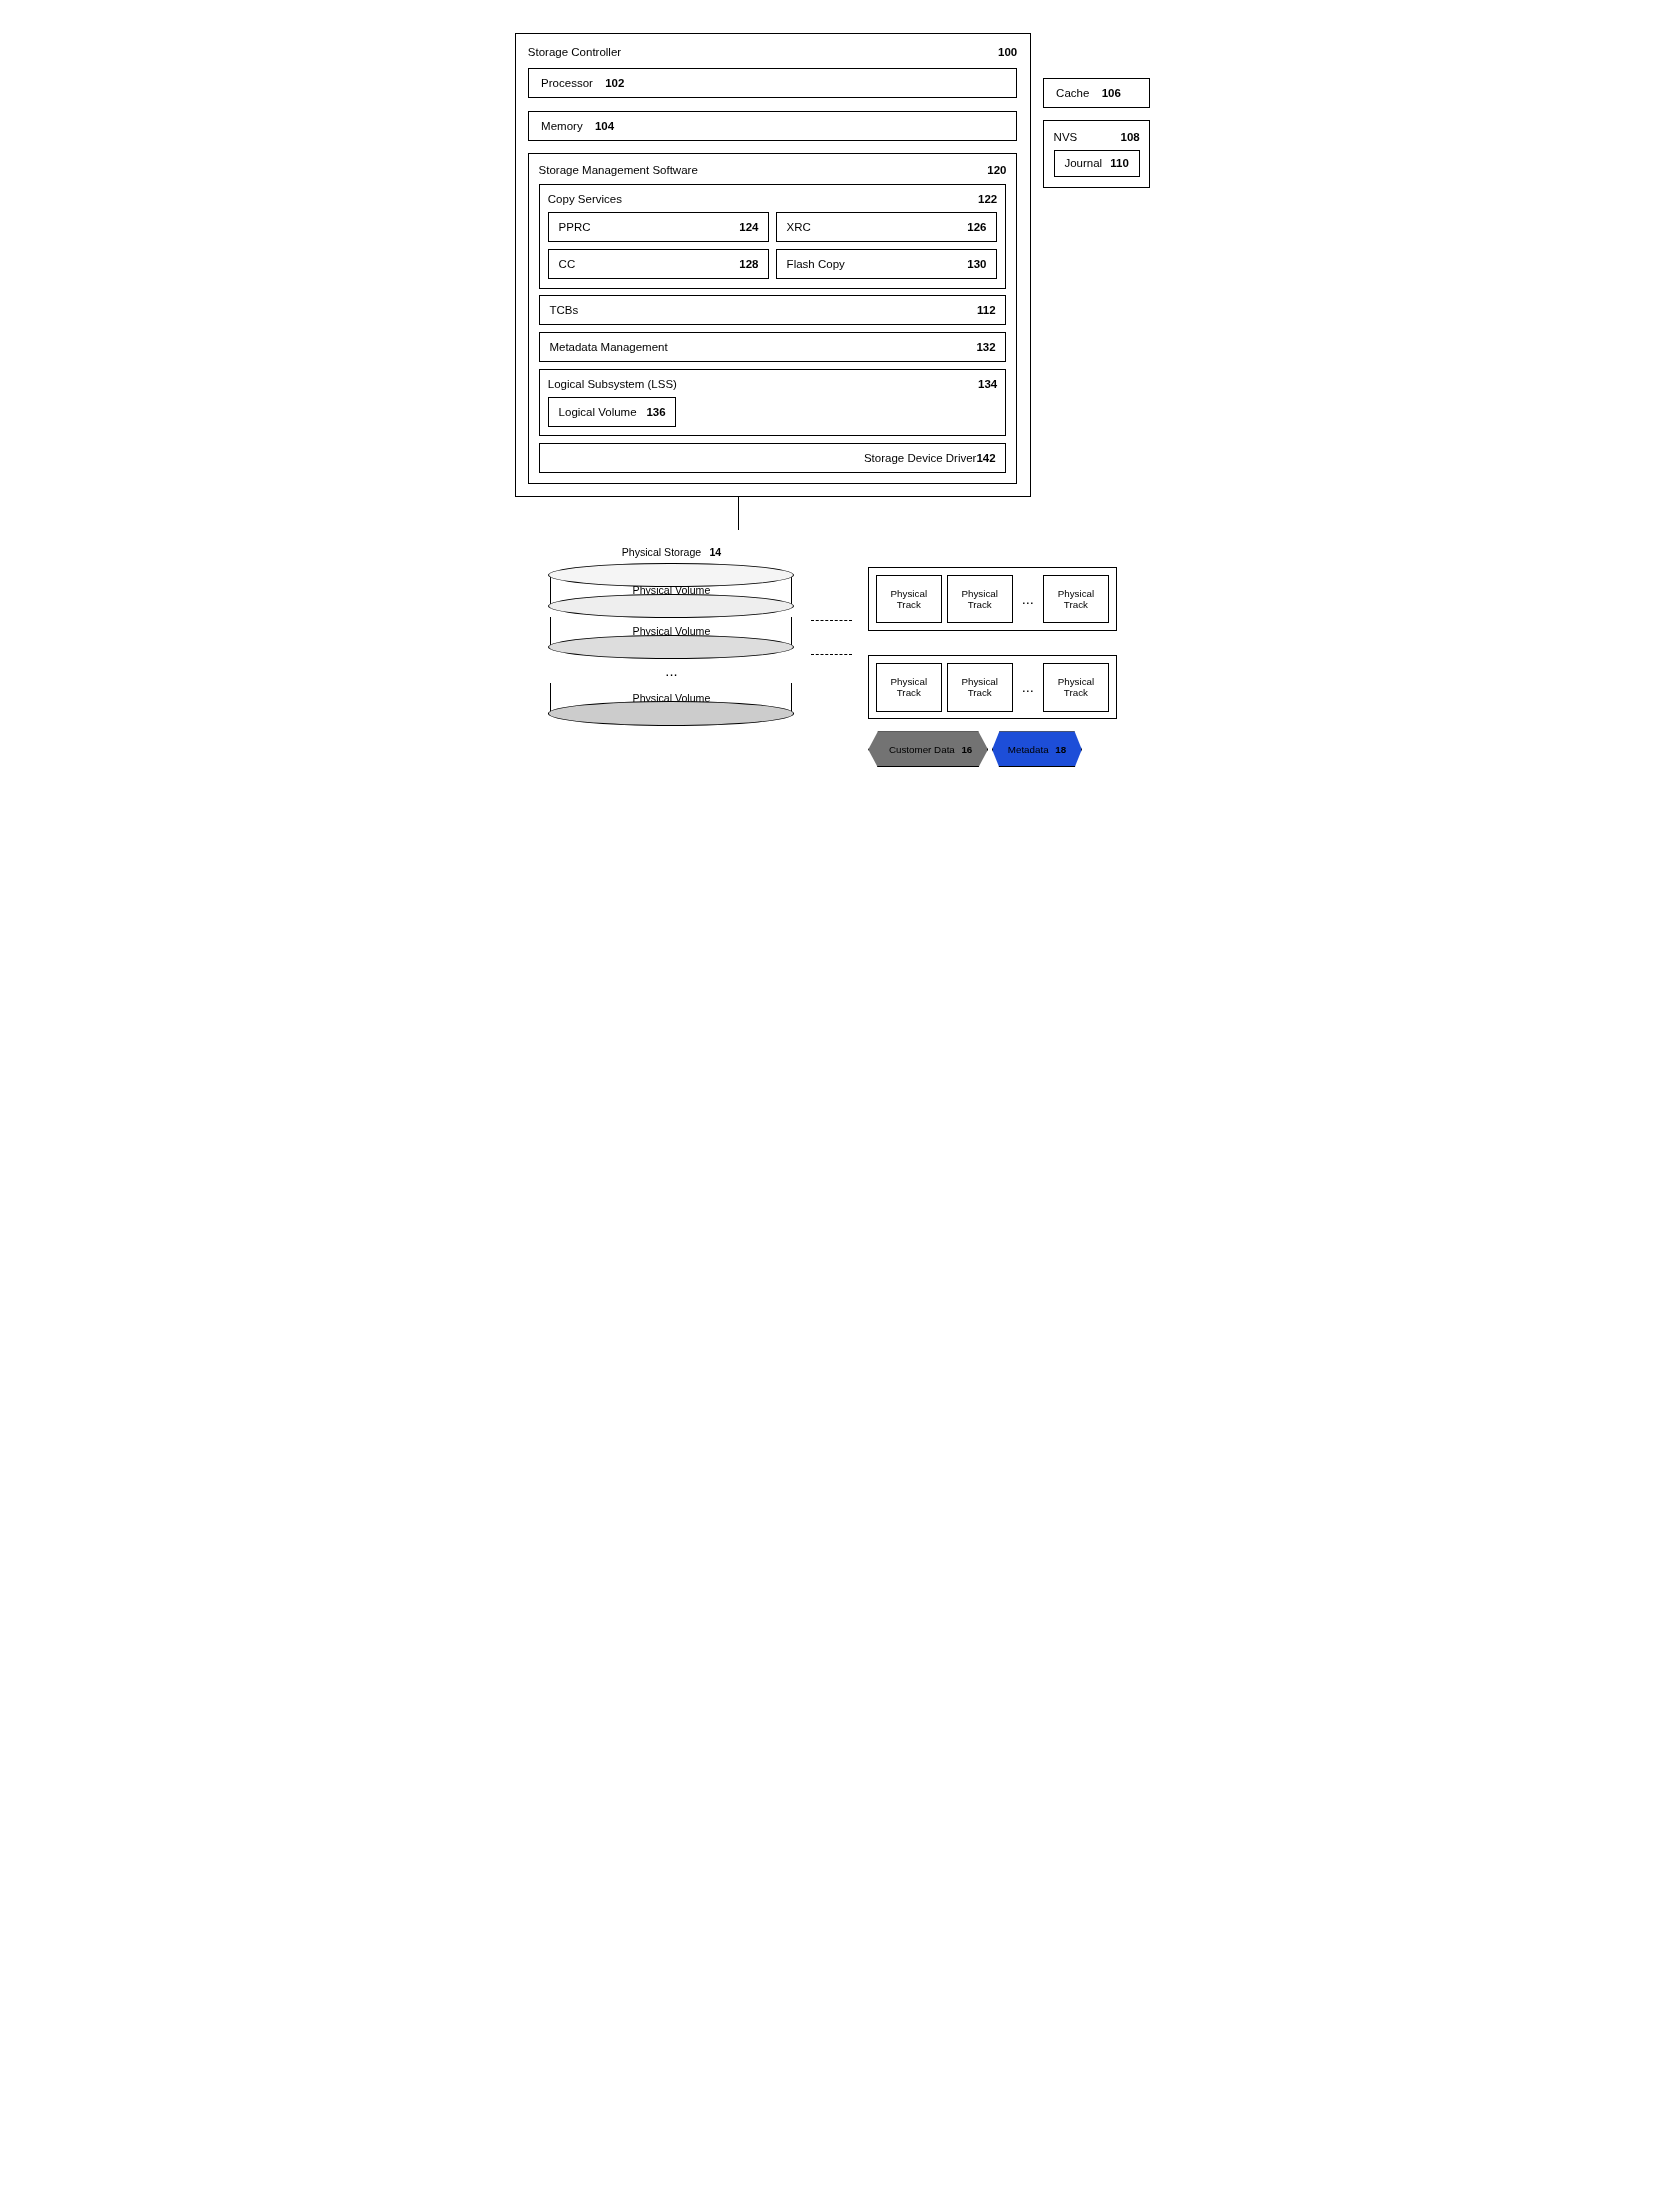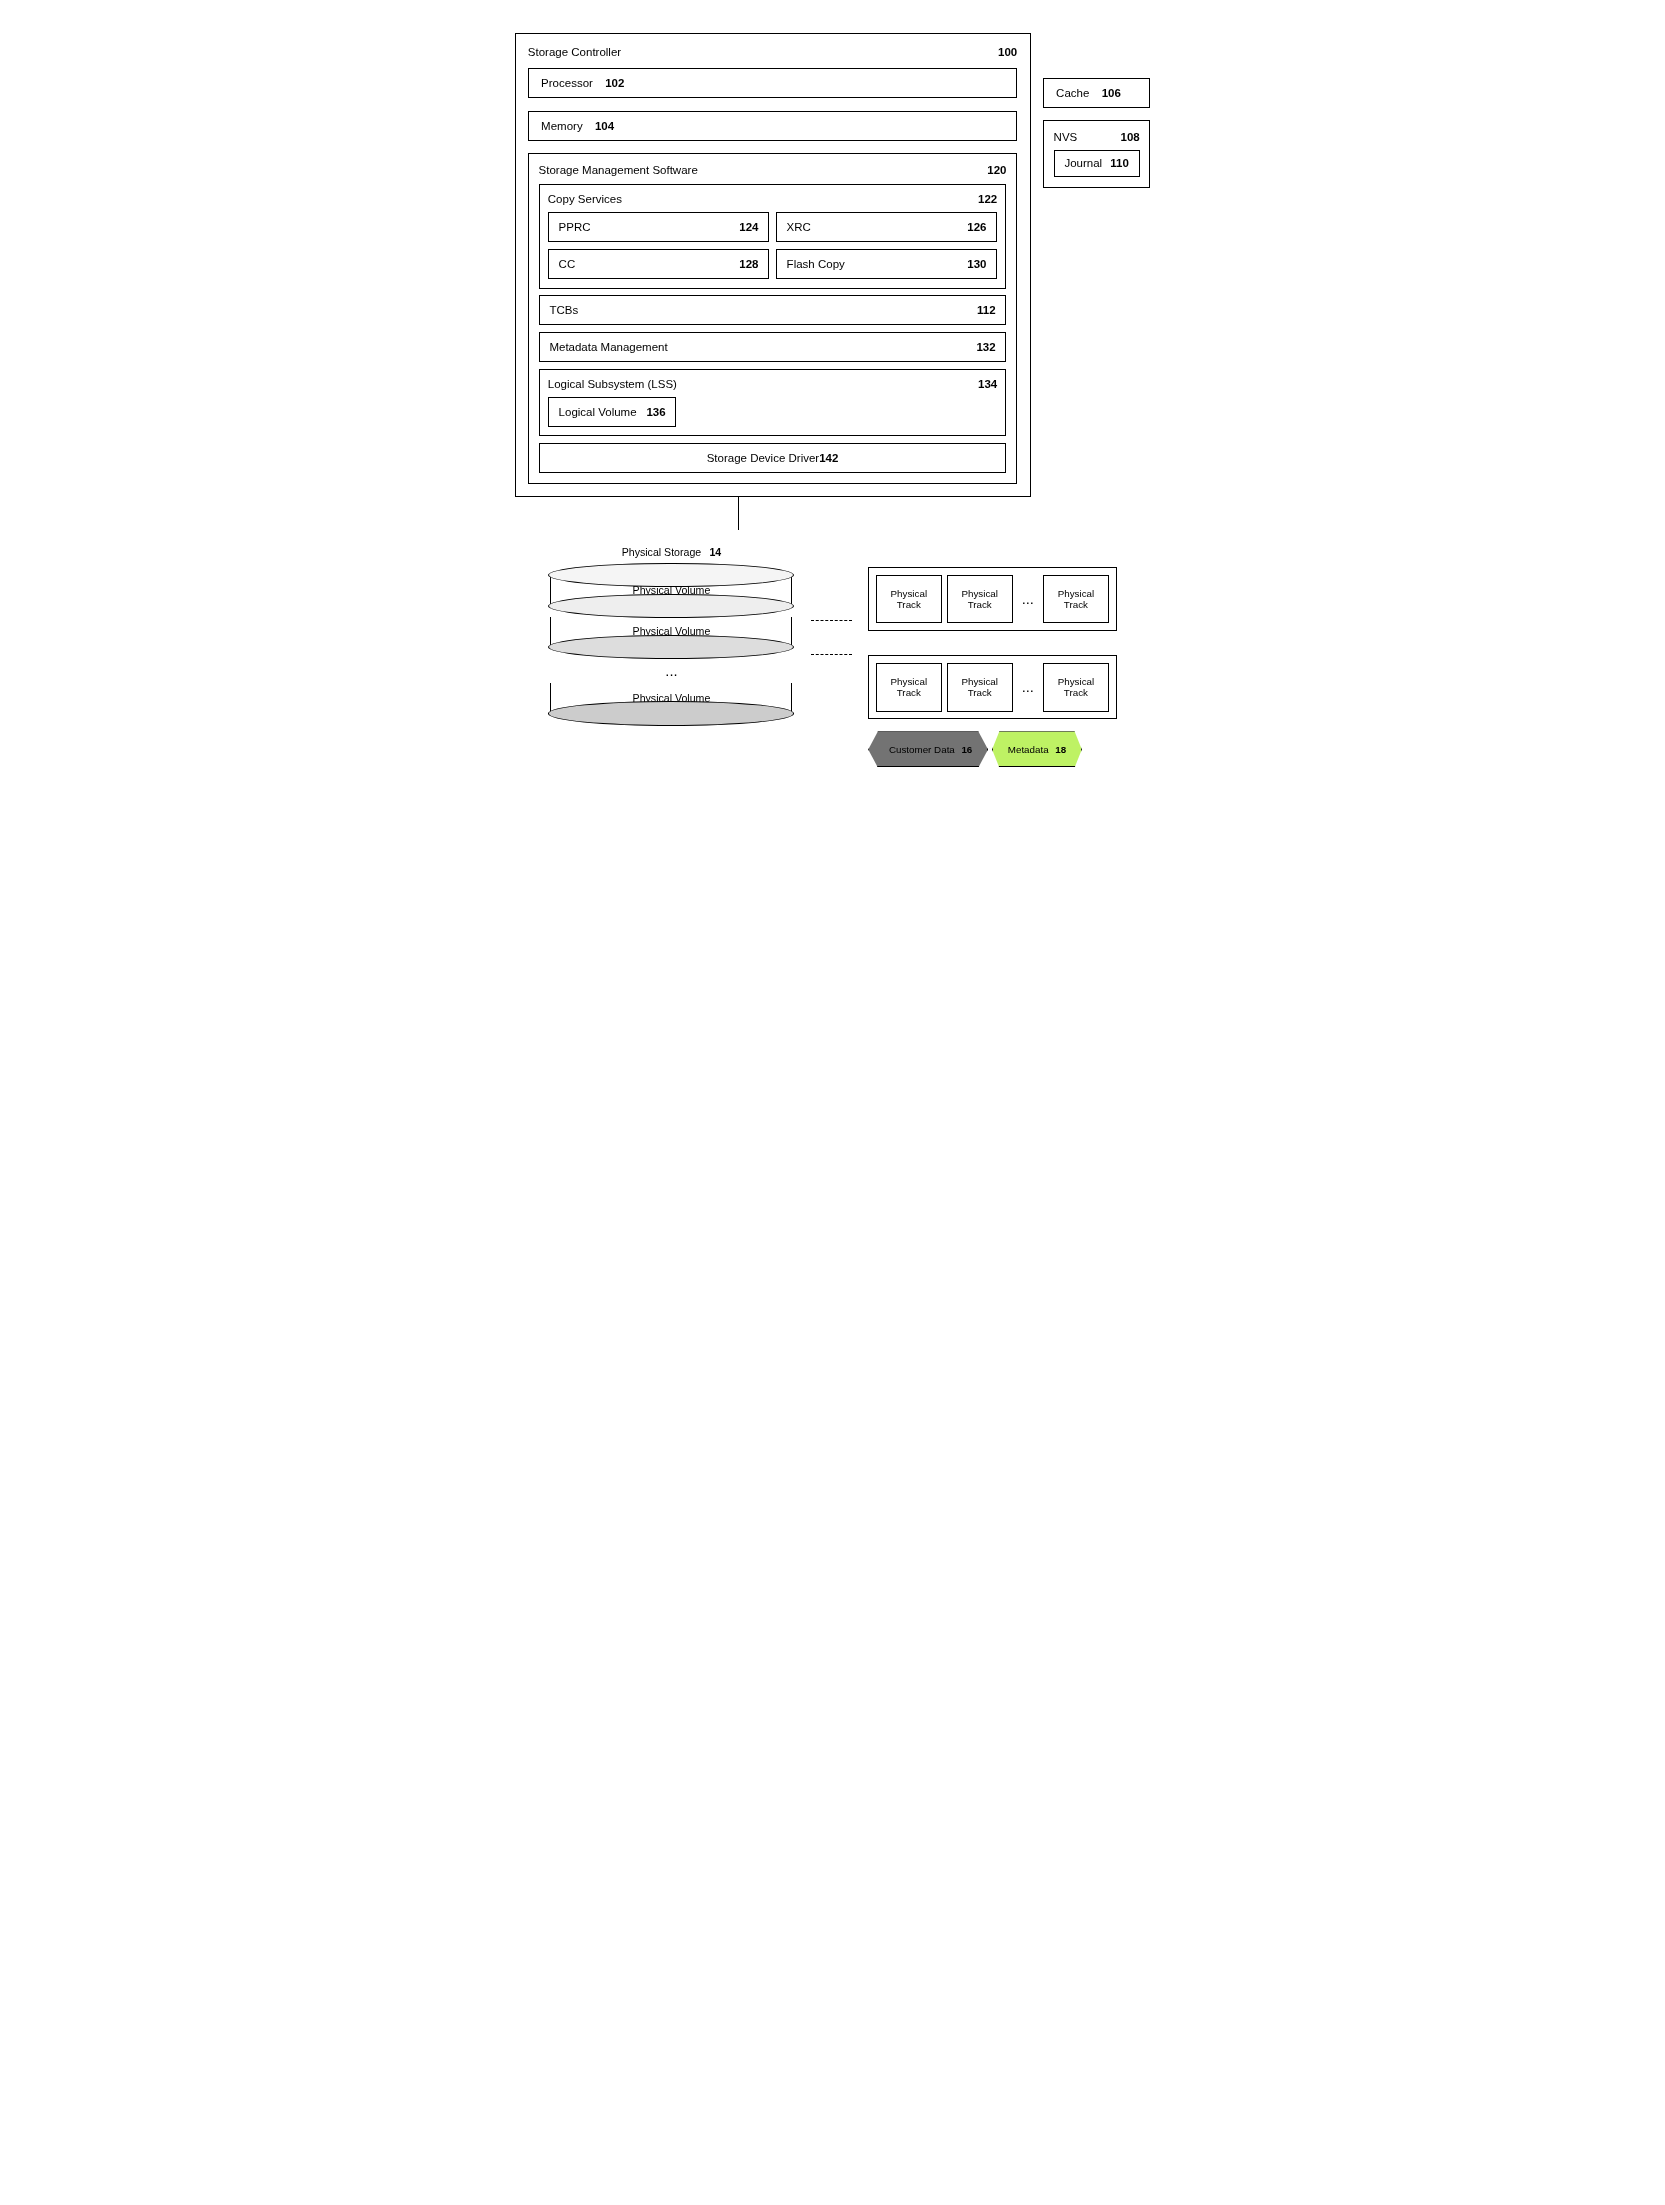"Storage Device Driver" div { justify-content: center -> flex-end }
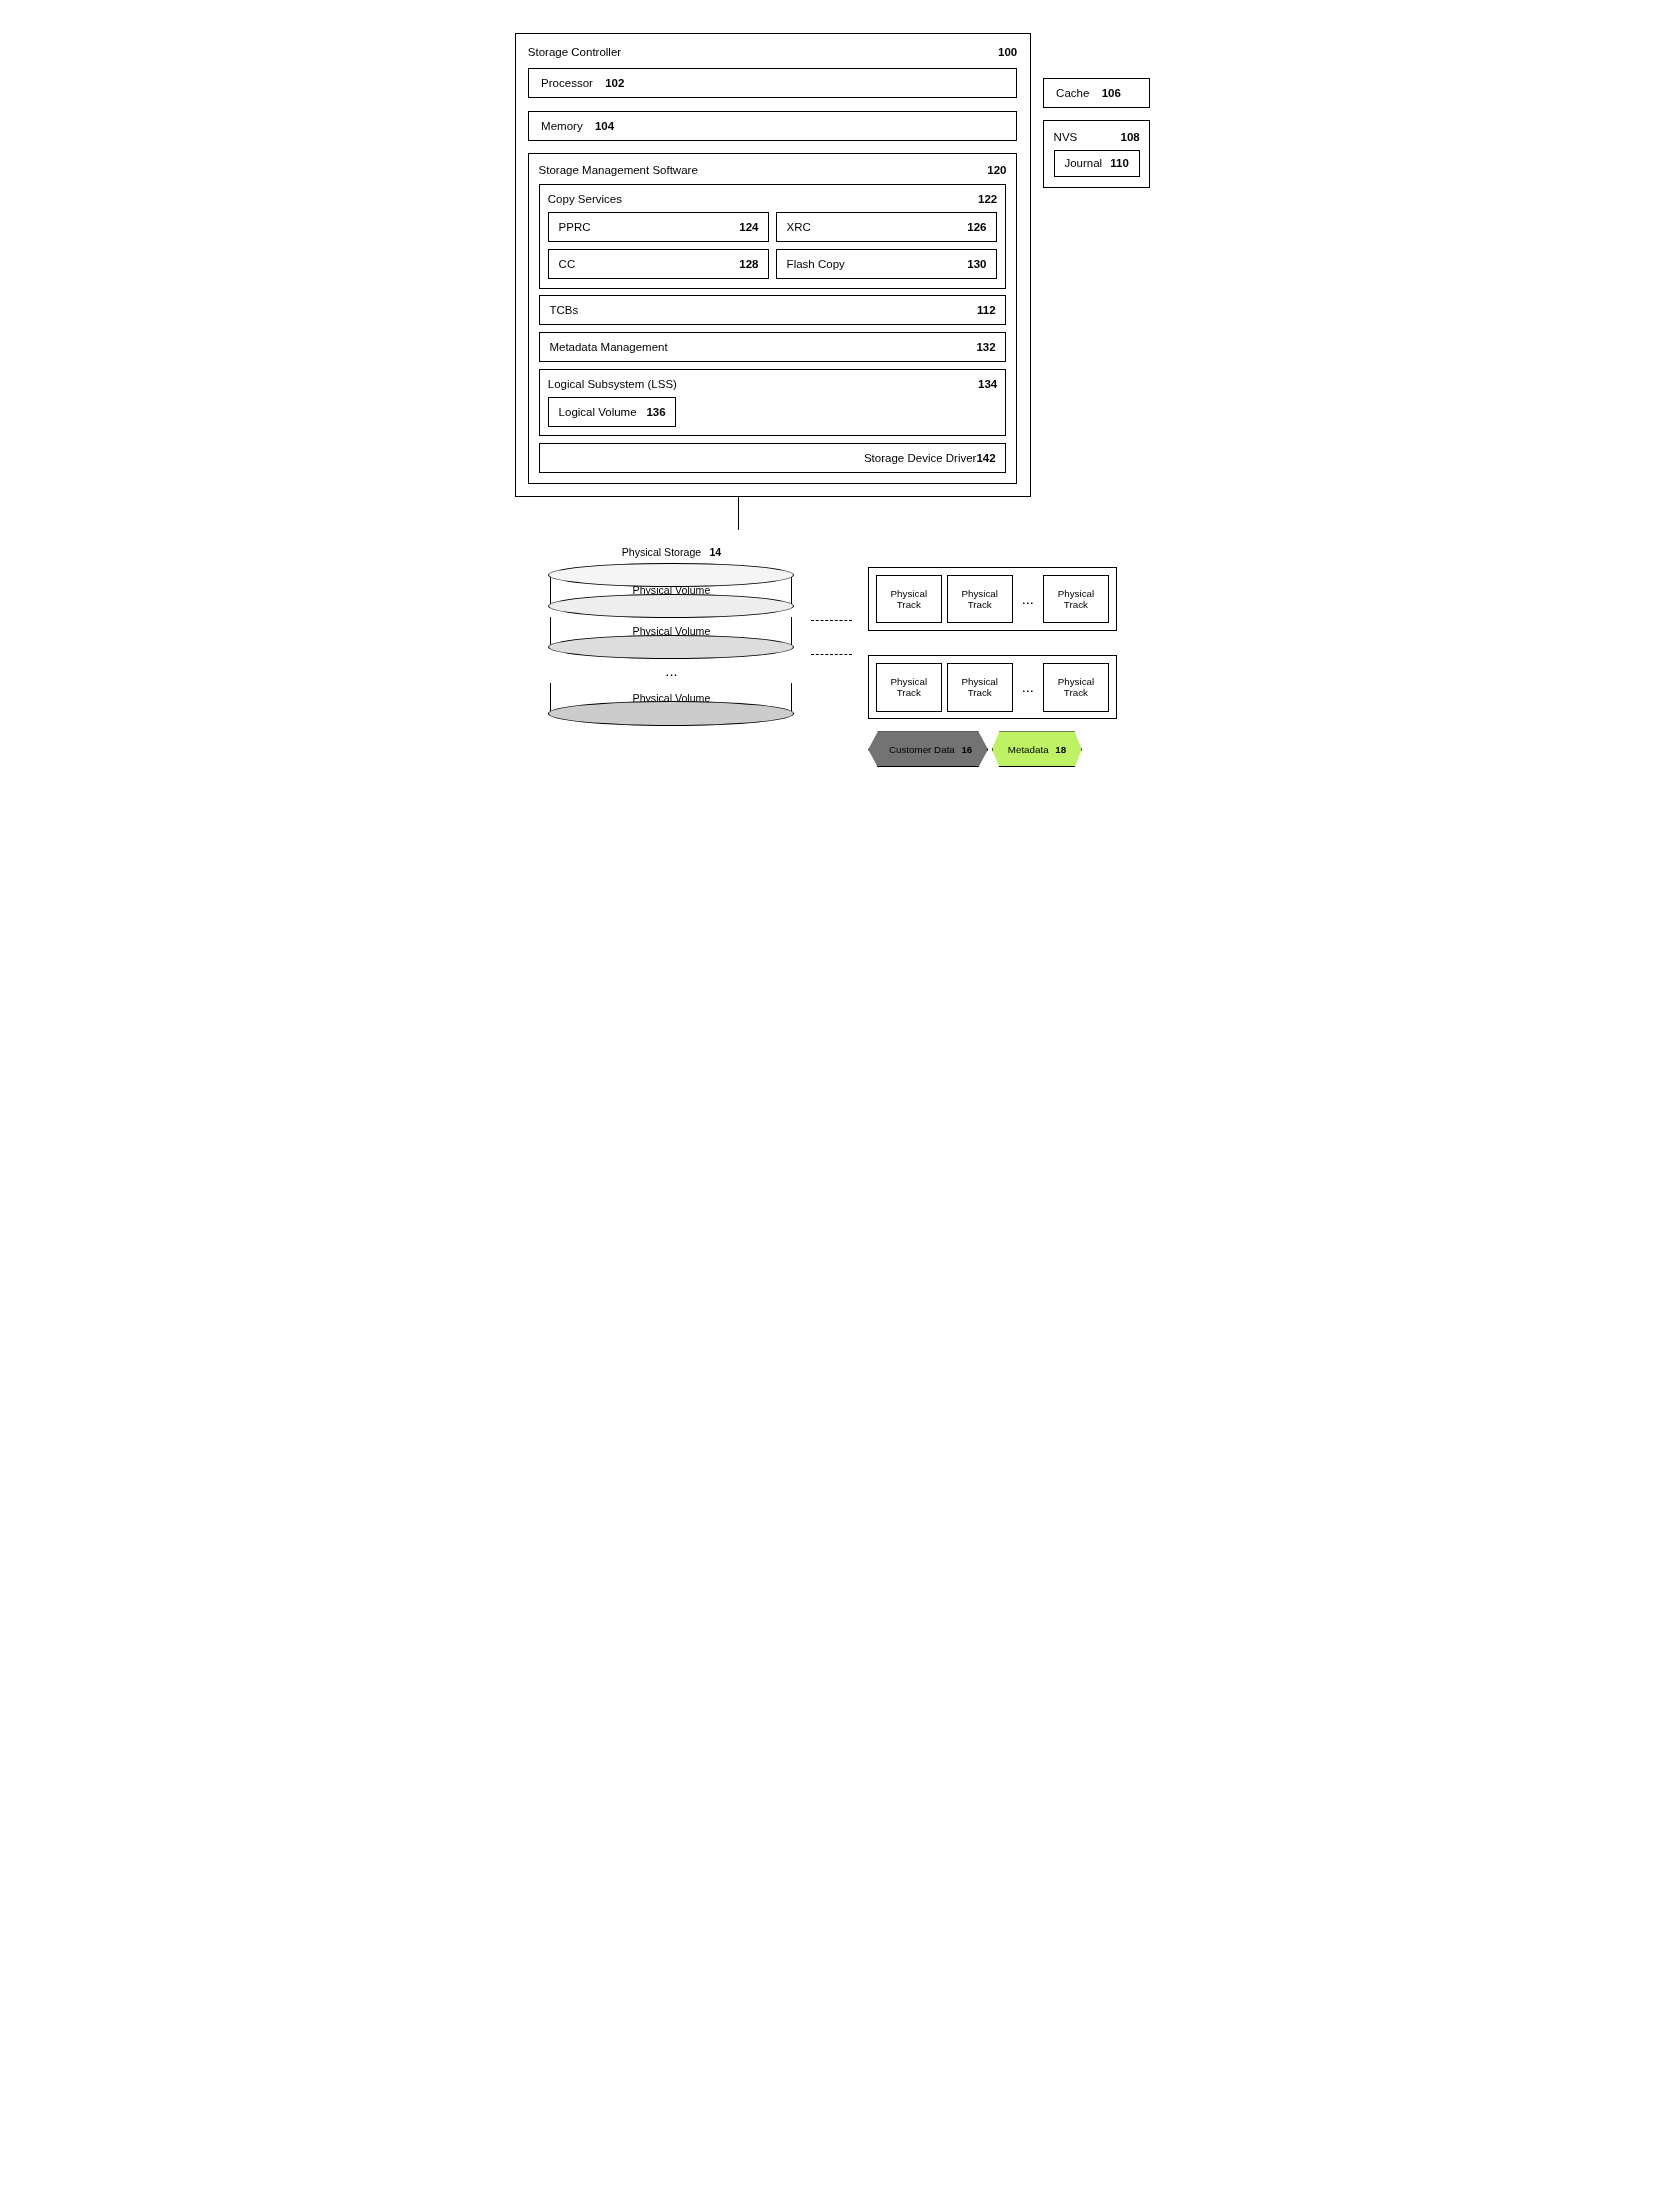"Metadata" div { background: #bef264 -> #1d4ed8 }
